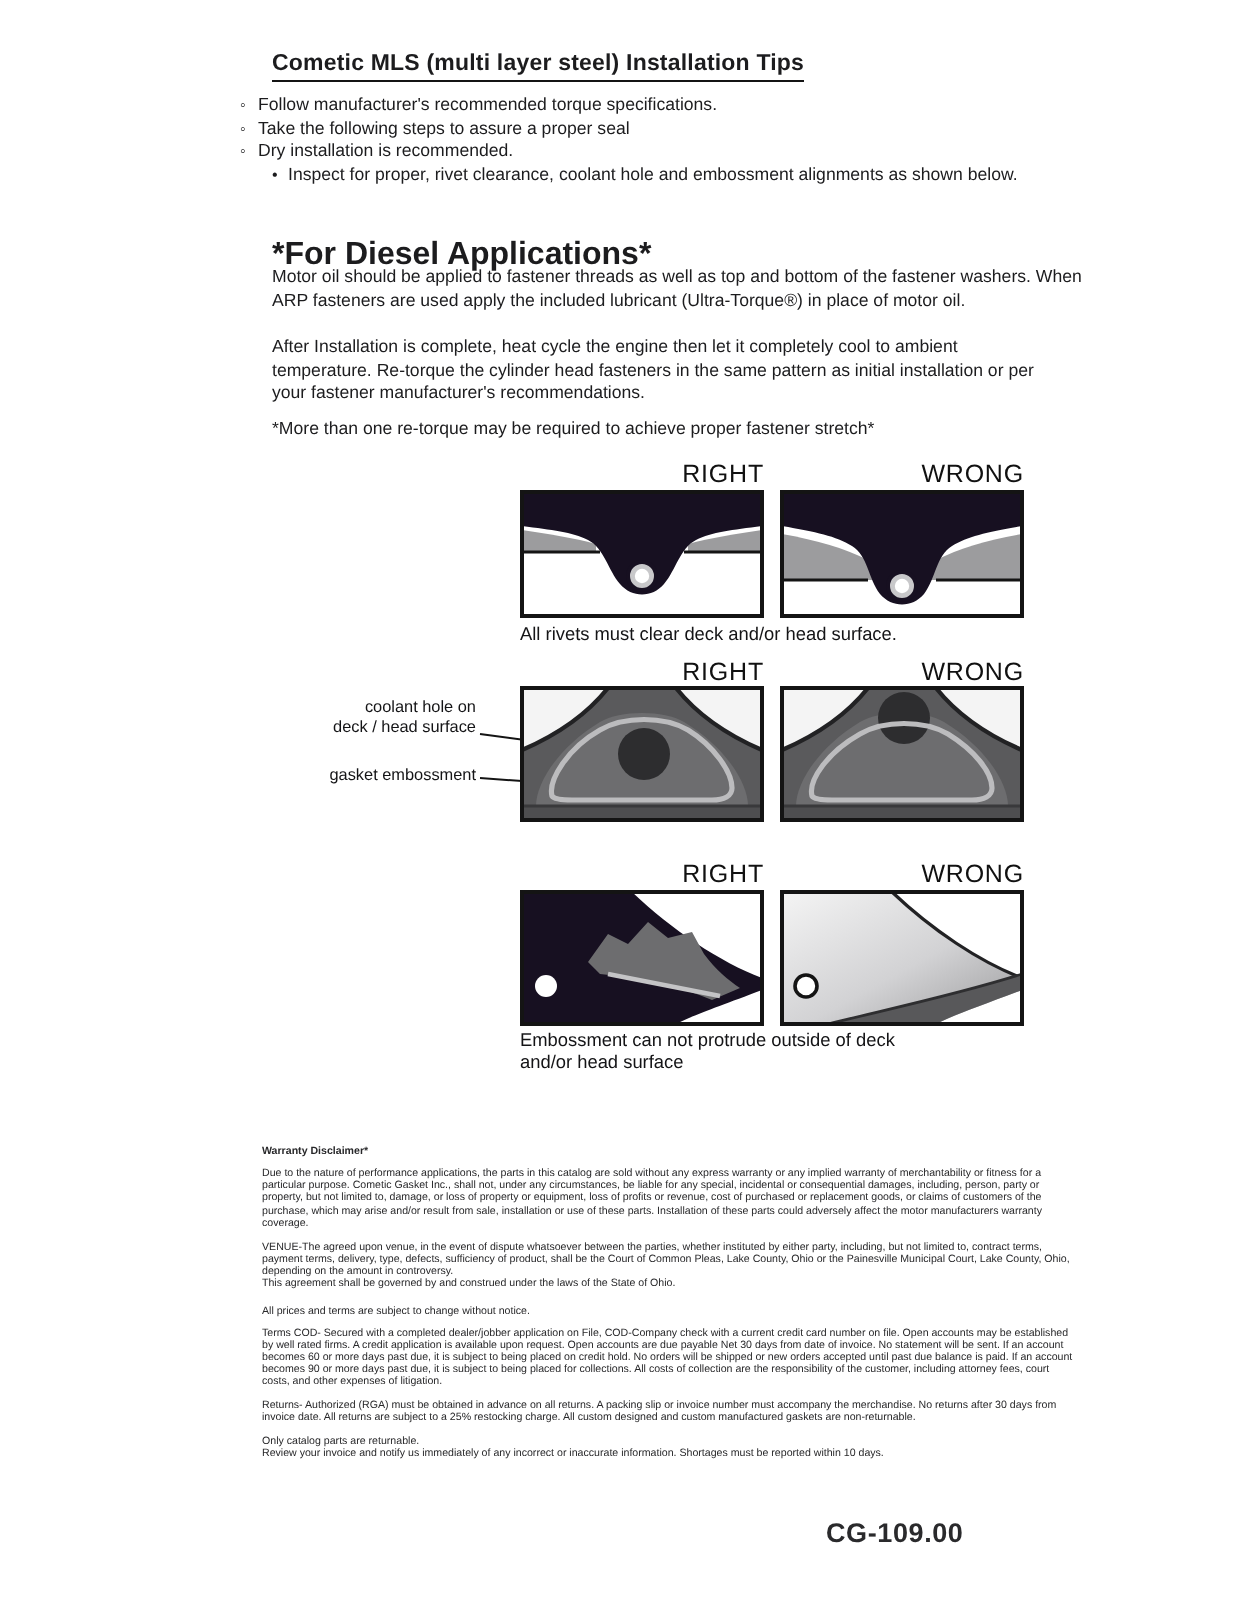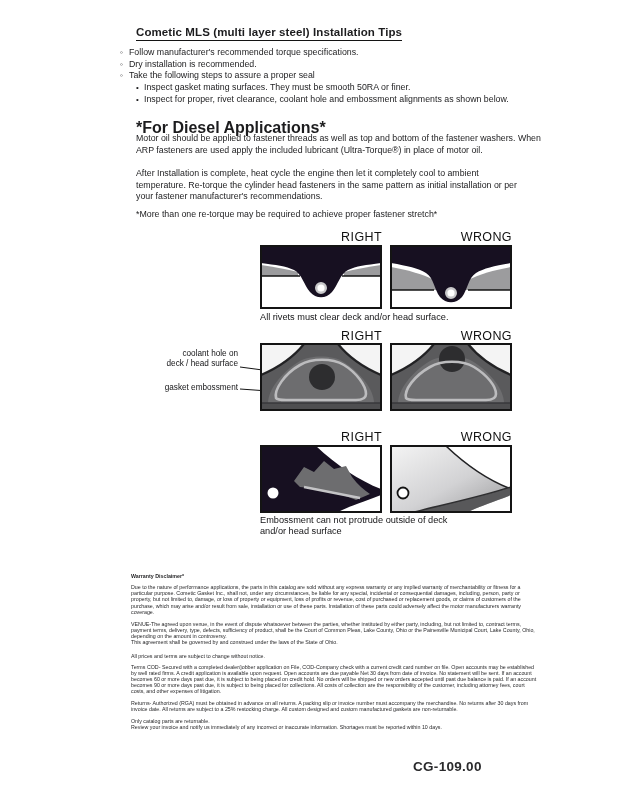"◦ Dry installation is recommended." div.b-row { order: before "◦ Take the following steps" -> after "◦ Take the following steps" }
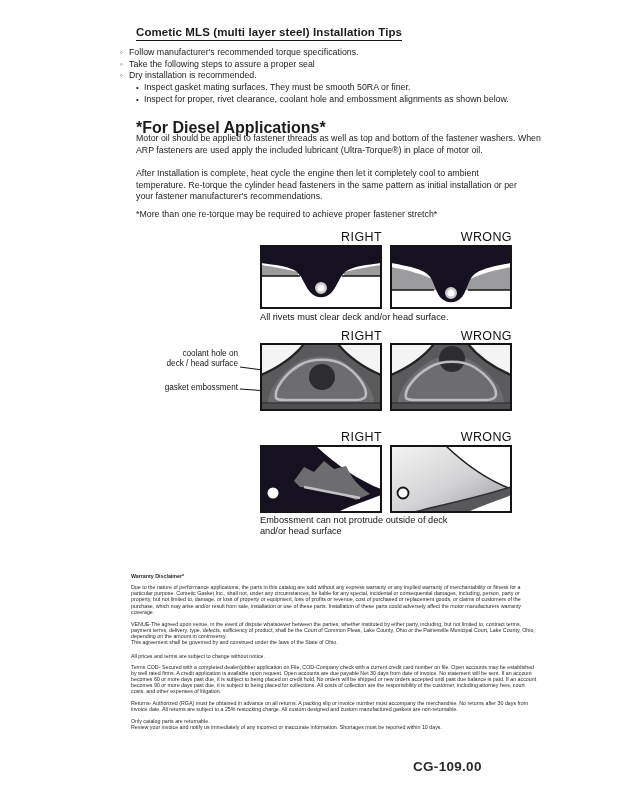"• Inspect gasket mating surfaces." div.b-row { html: <div><span>•</span><span>Inspect gasket mating surfaces. They must be smooth 50RA or finer.</span></div> -> none }
